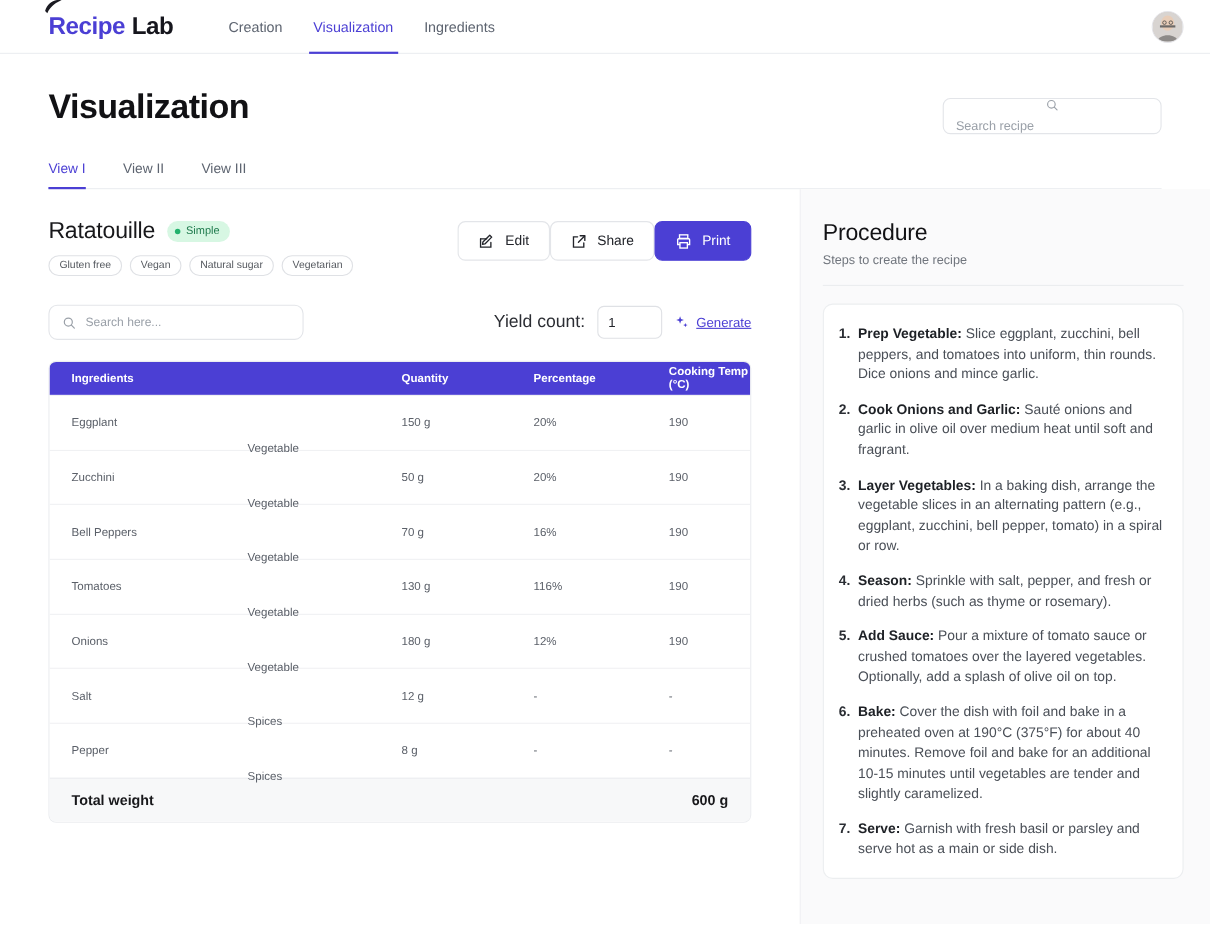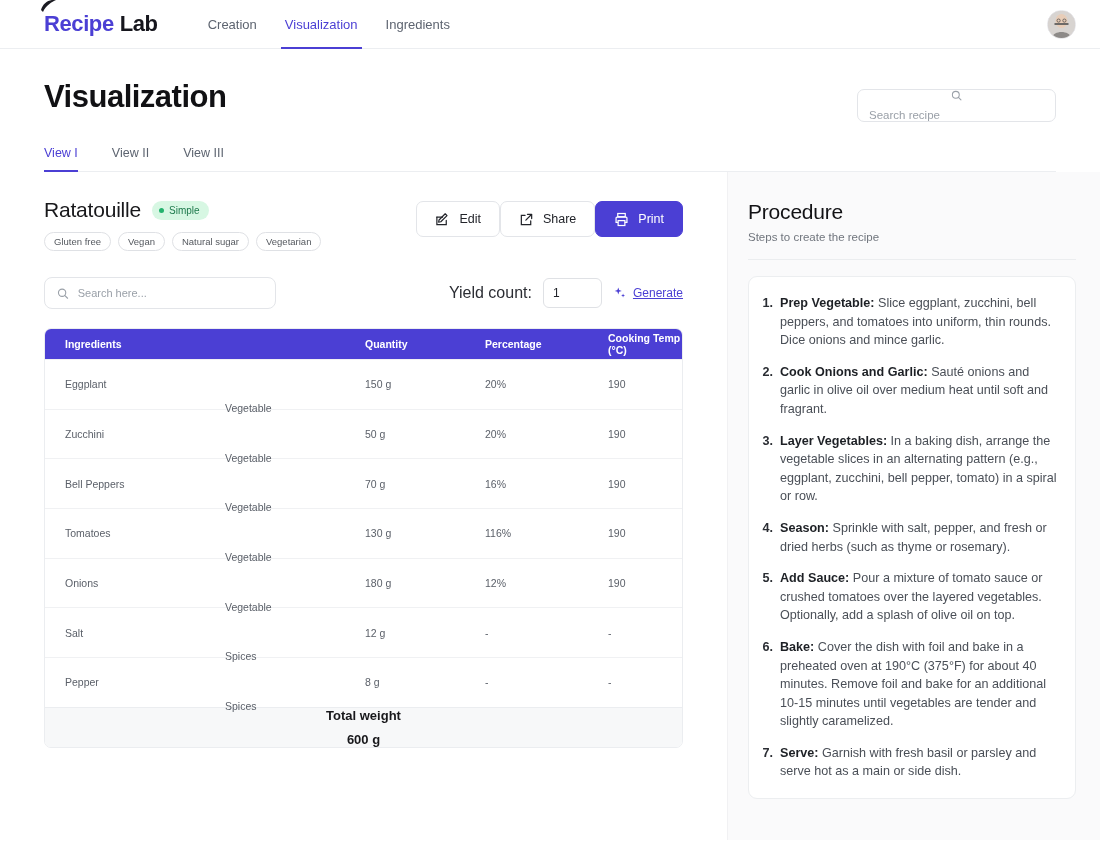"Total weight" .total-row { flex-direction: column -> none }
